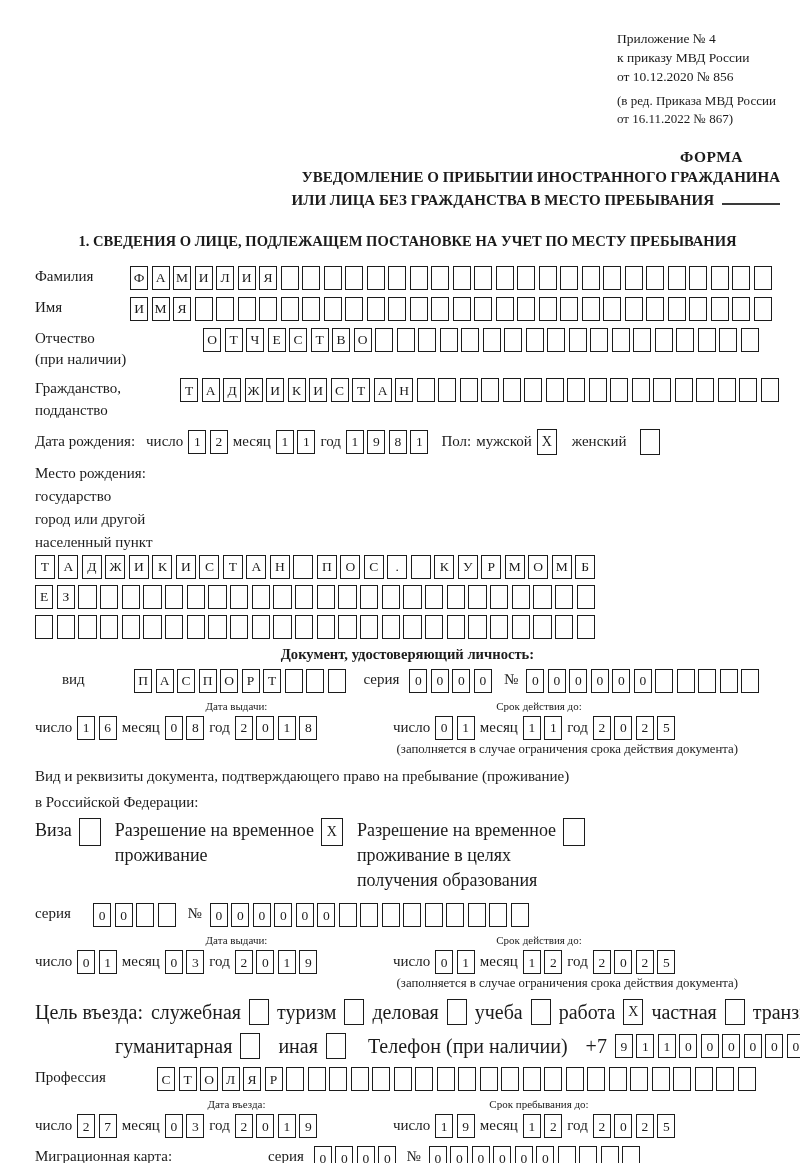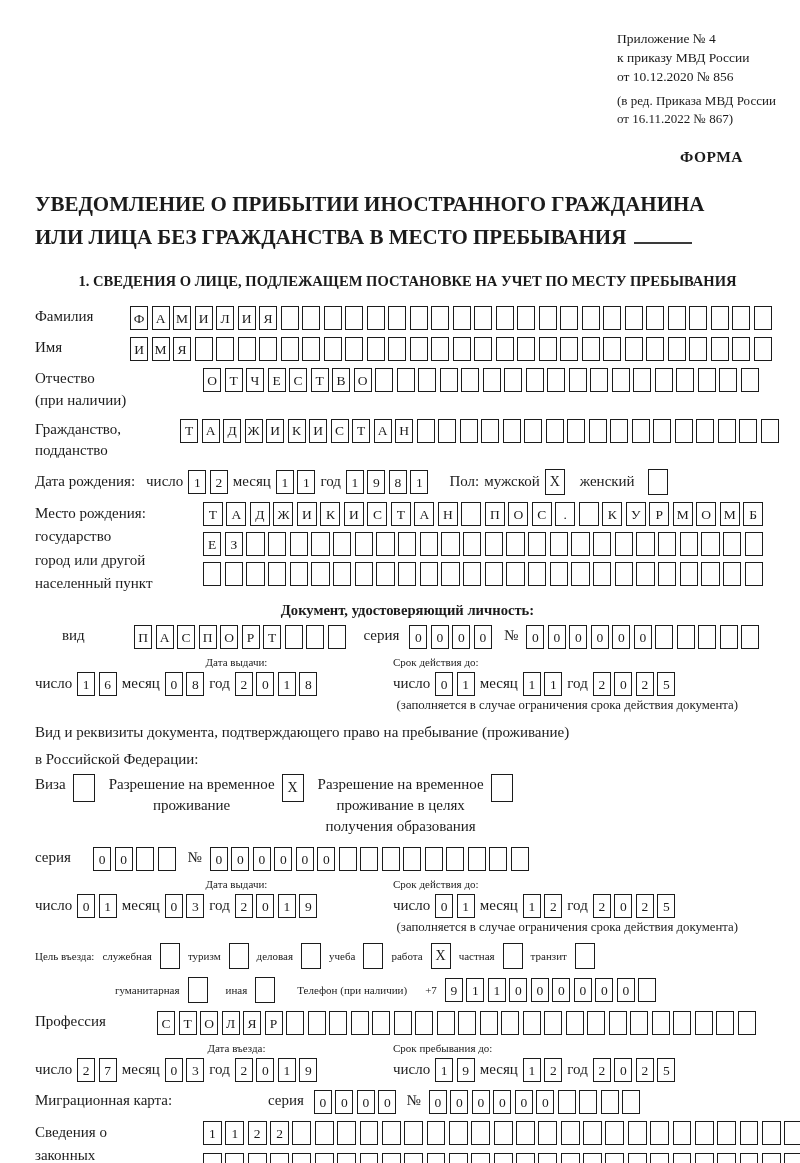"УВЕДОМЛЕНИЕ О ПРИБЫТИИ ИНОСТРАННОГО" .title { font-size: 21px -> 15px; margin-top: 22px -> none; text-align: left -> right }
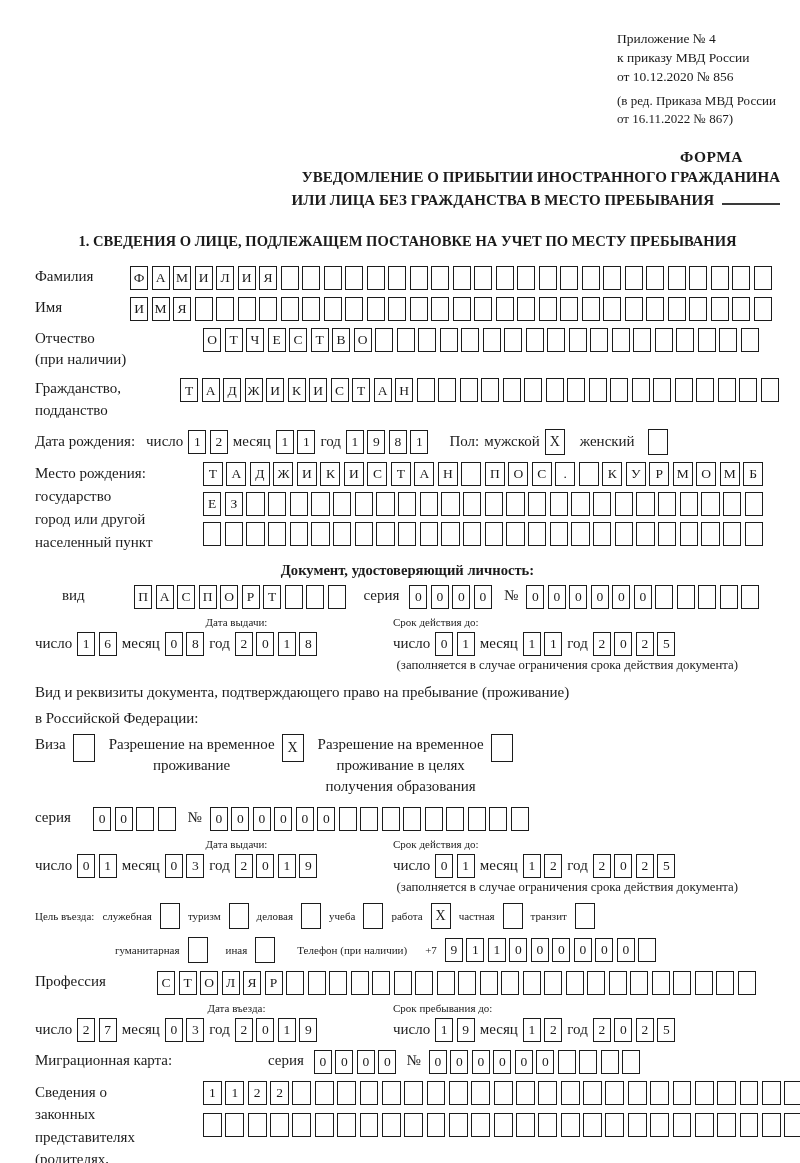"Пол:" span.lbl { margin-left: 16px -> 8px }
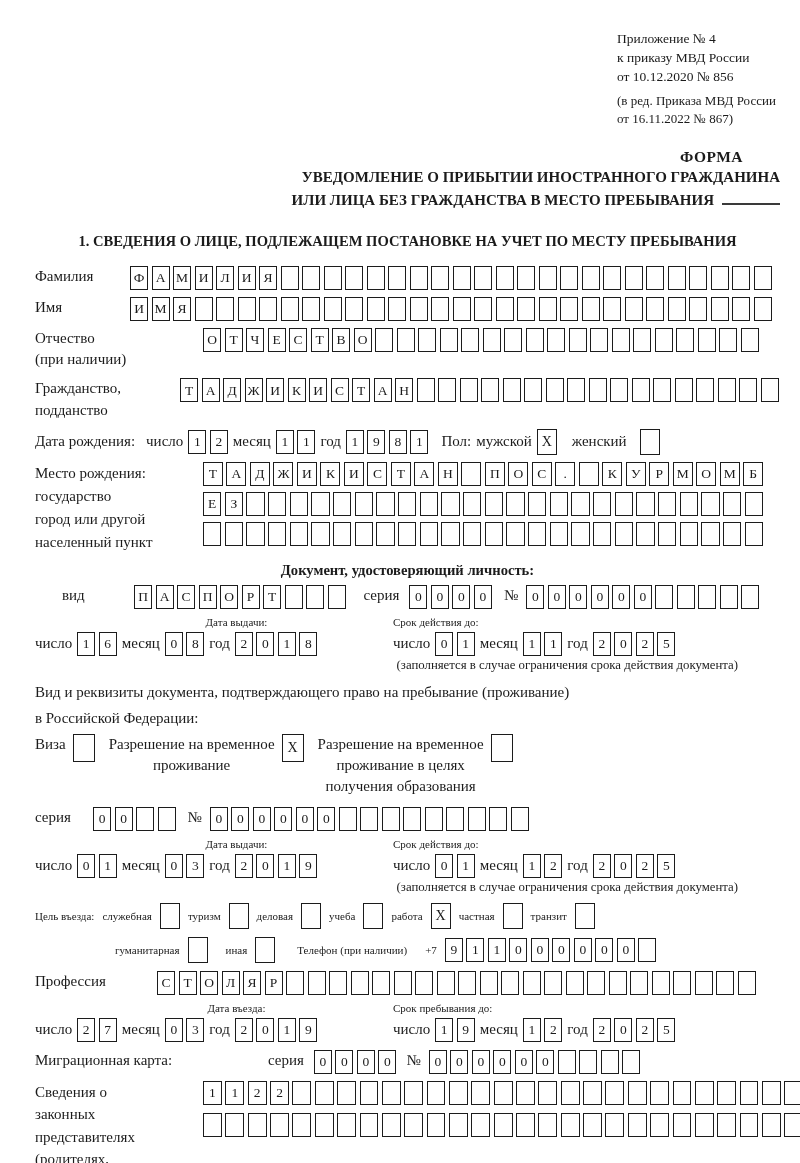"Место рождения:" div.row { flex-direction: none -> column }
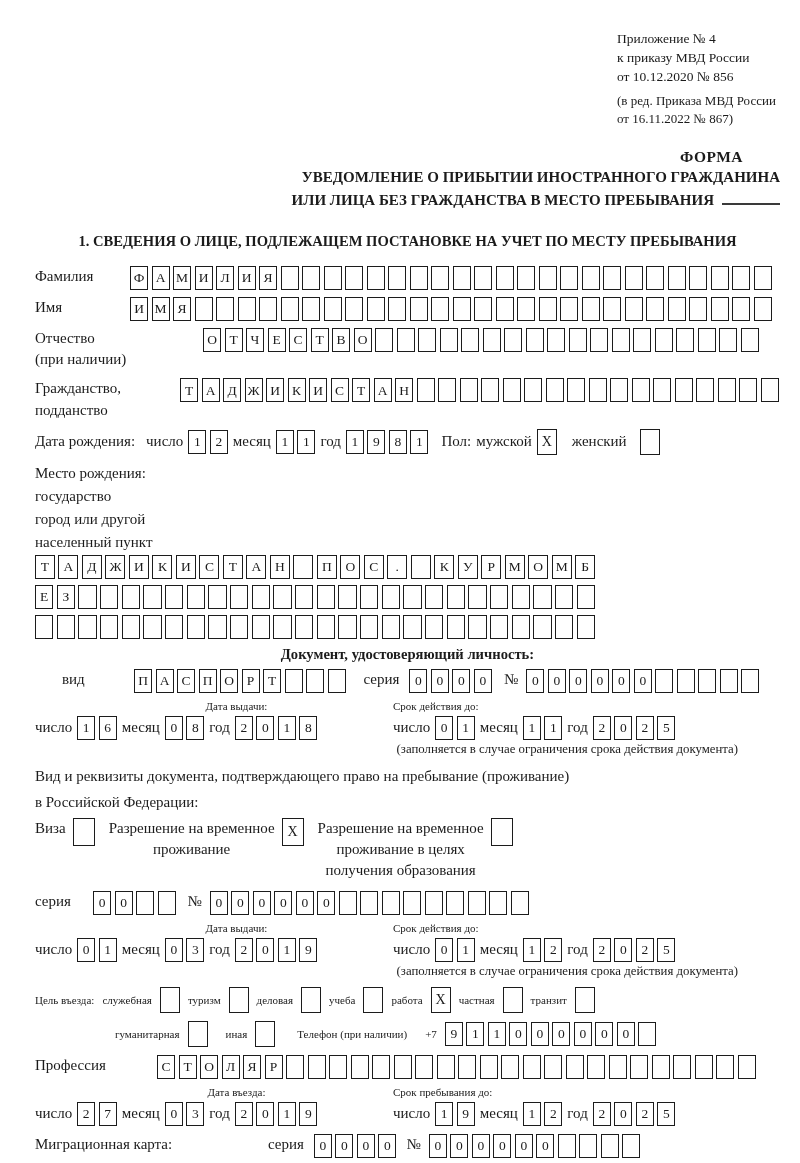"Срок действия до:" .dhead .dright { text-align: none -> center }
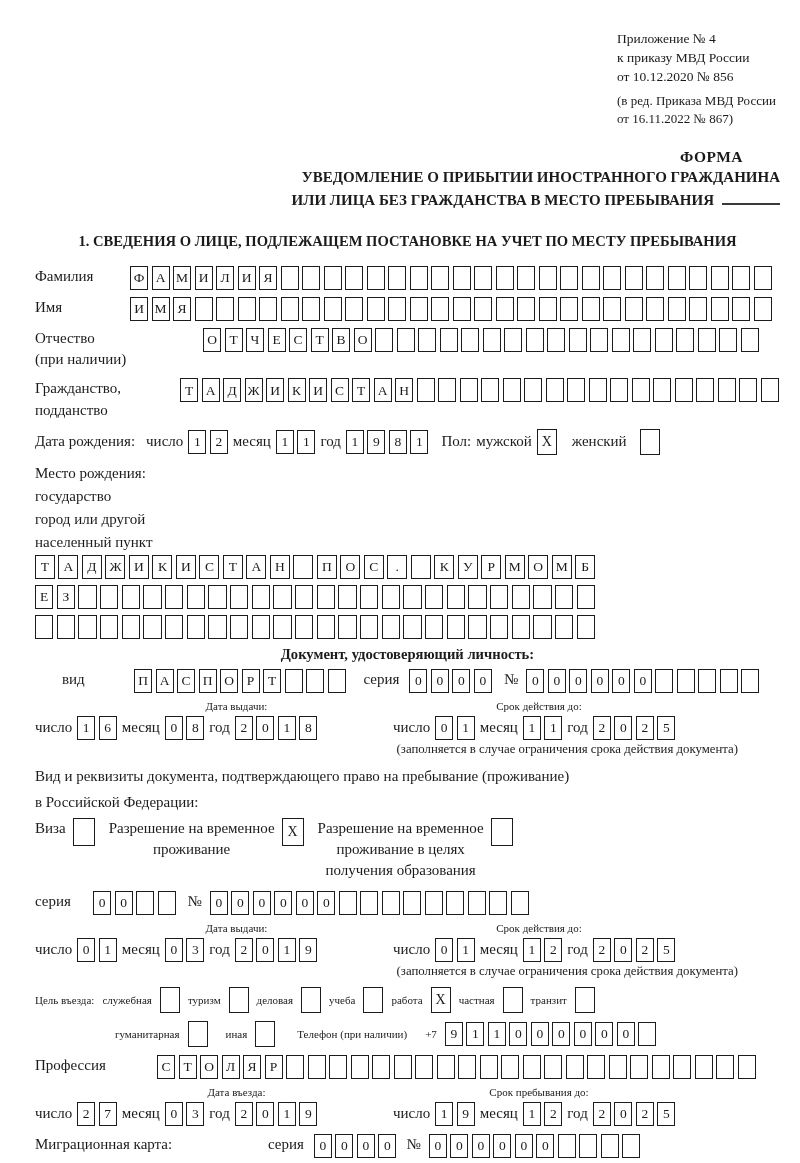"Виза" .opt .olbl { font-size: 15px -> 18px; text-align: center -> none }
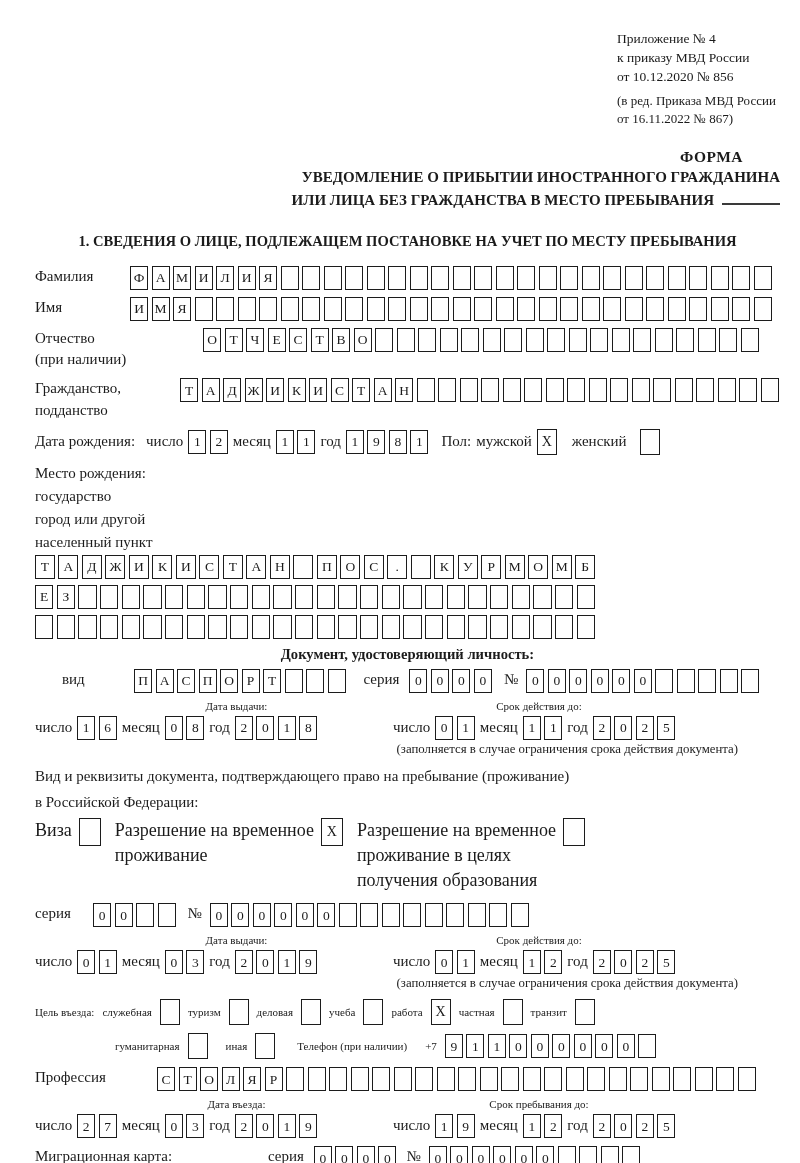"Цель въезда:" .purposes .plbl { font-size: 11px -> 20px }
